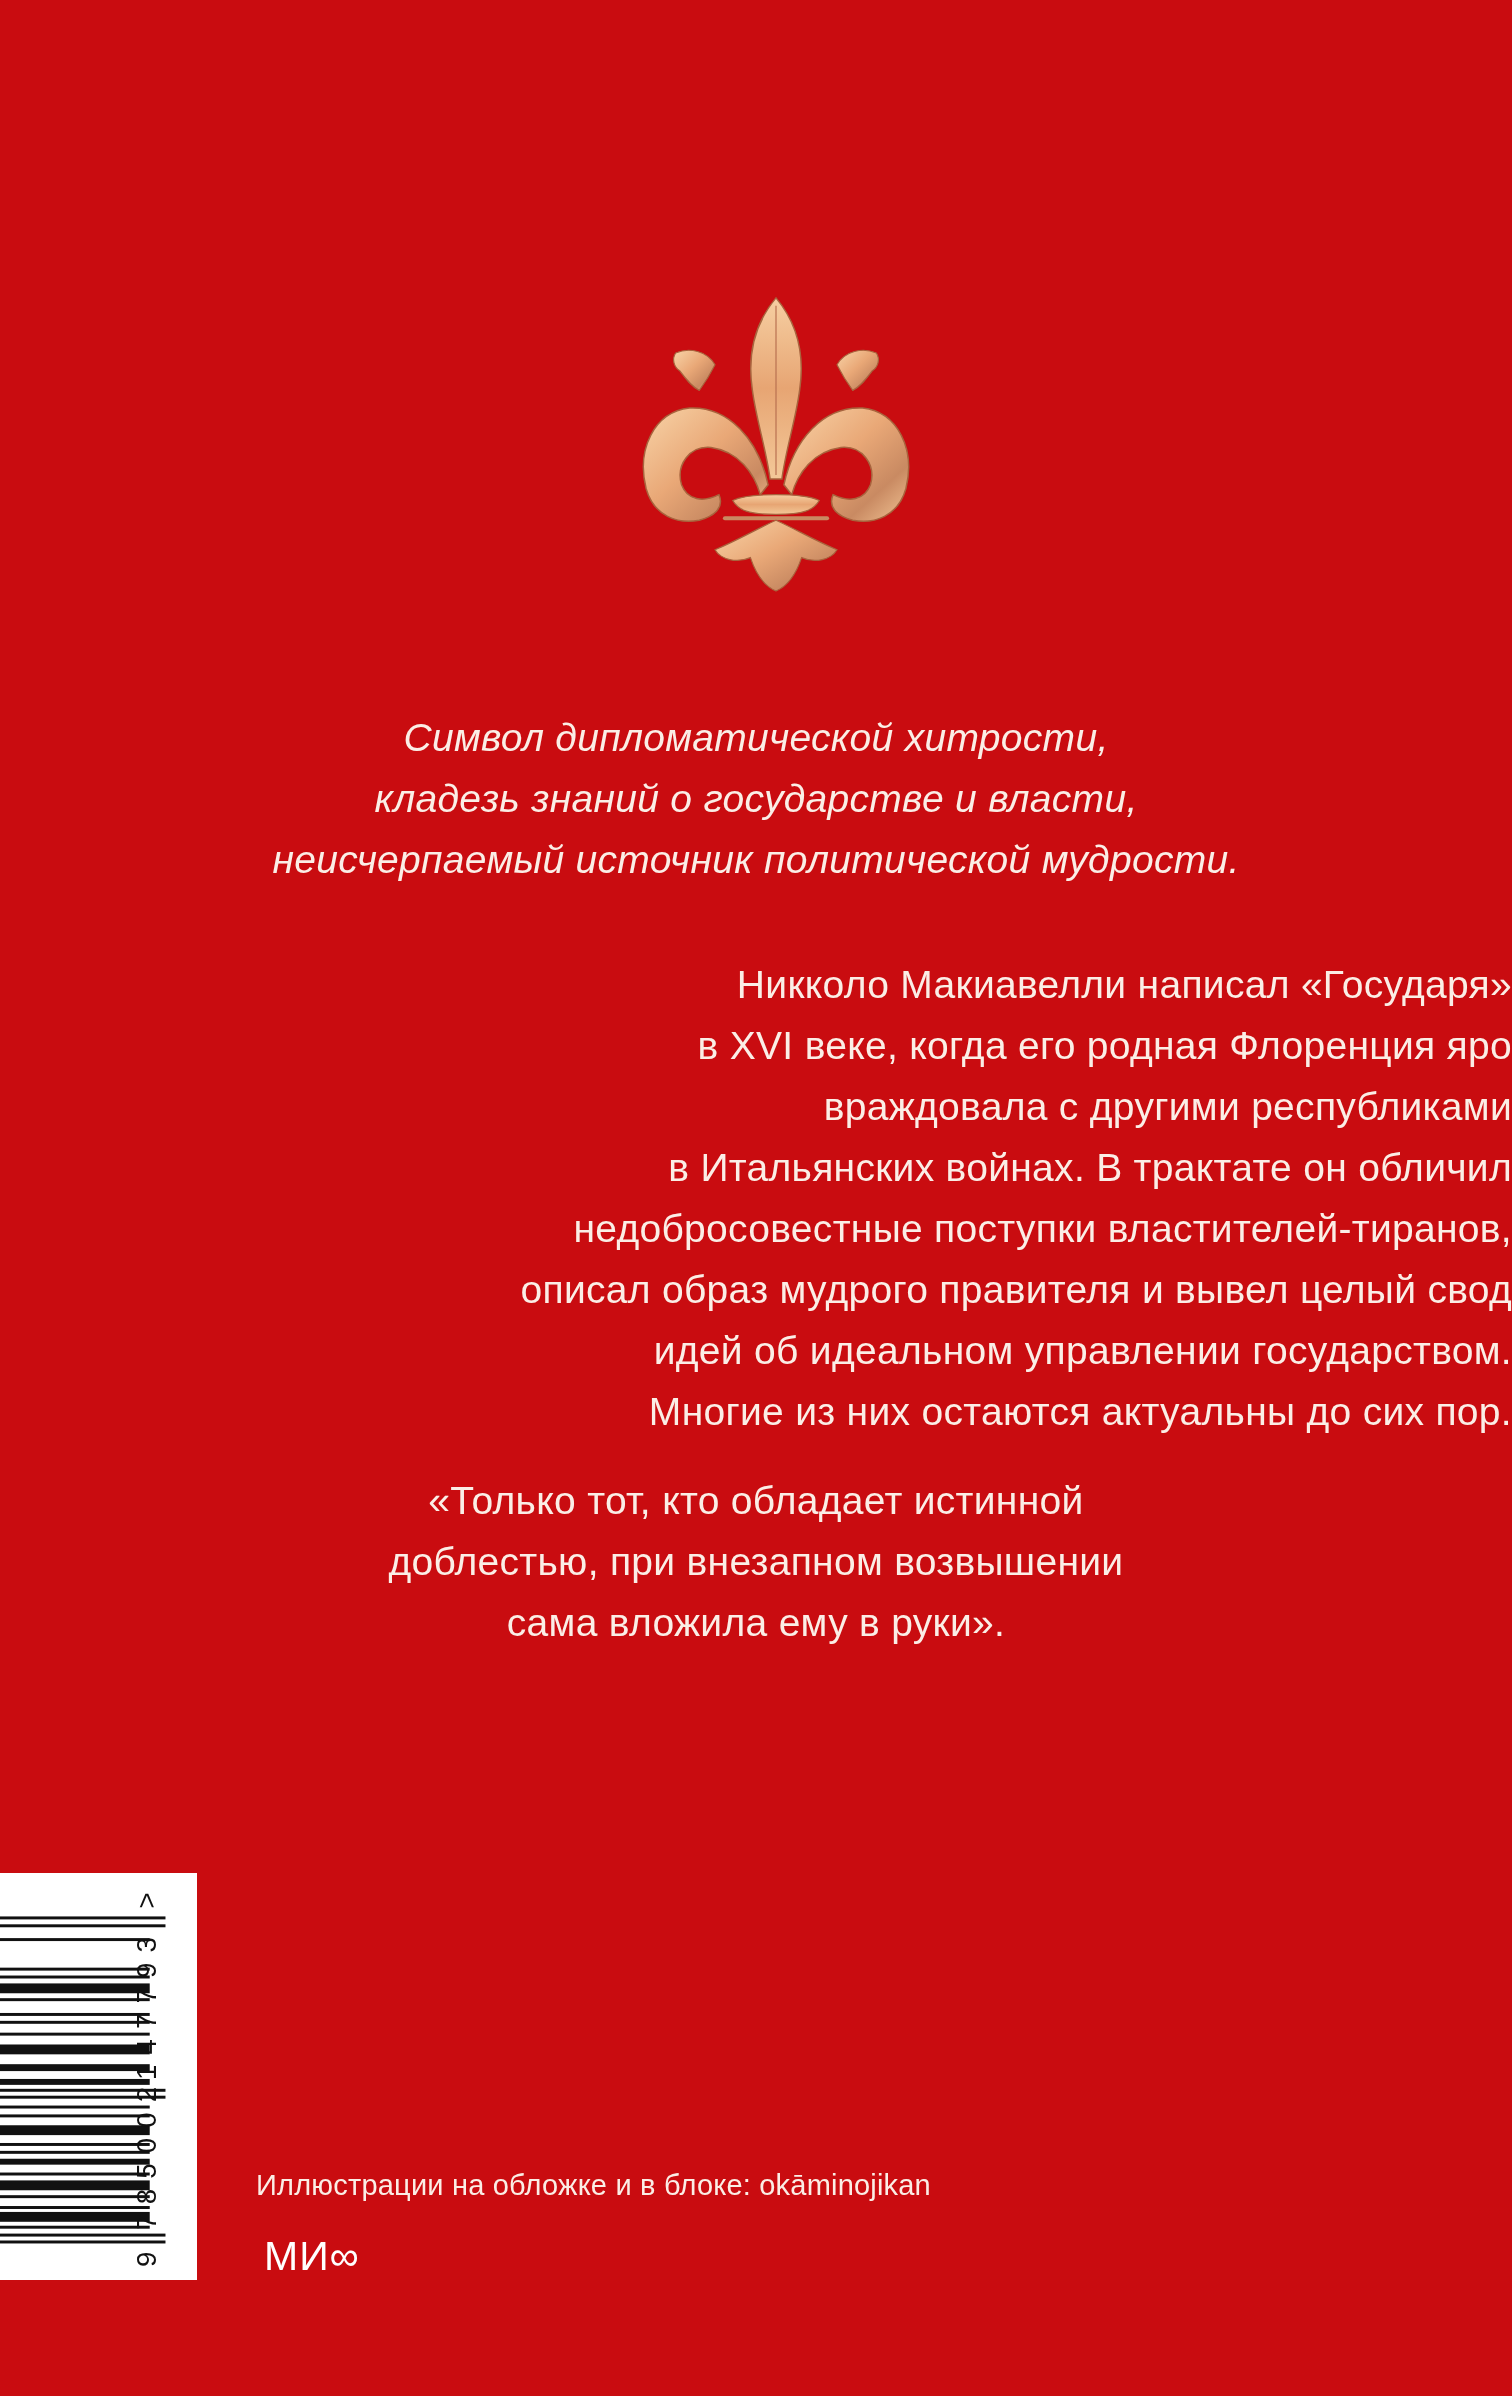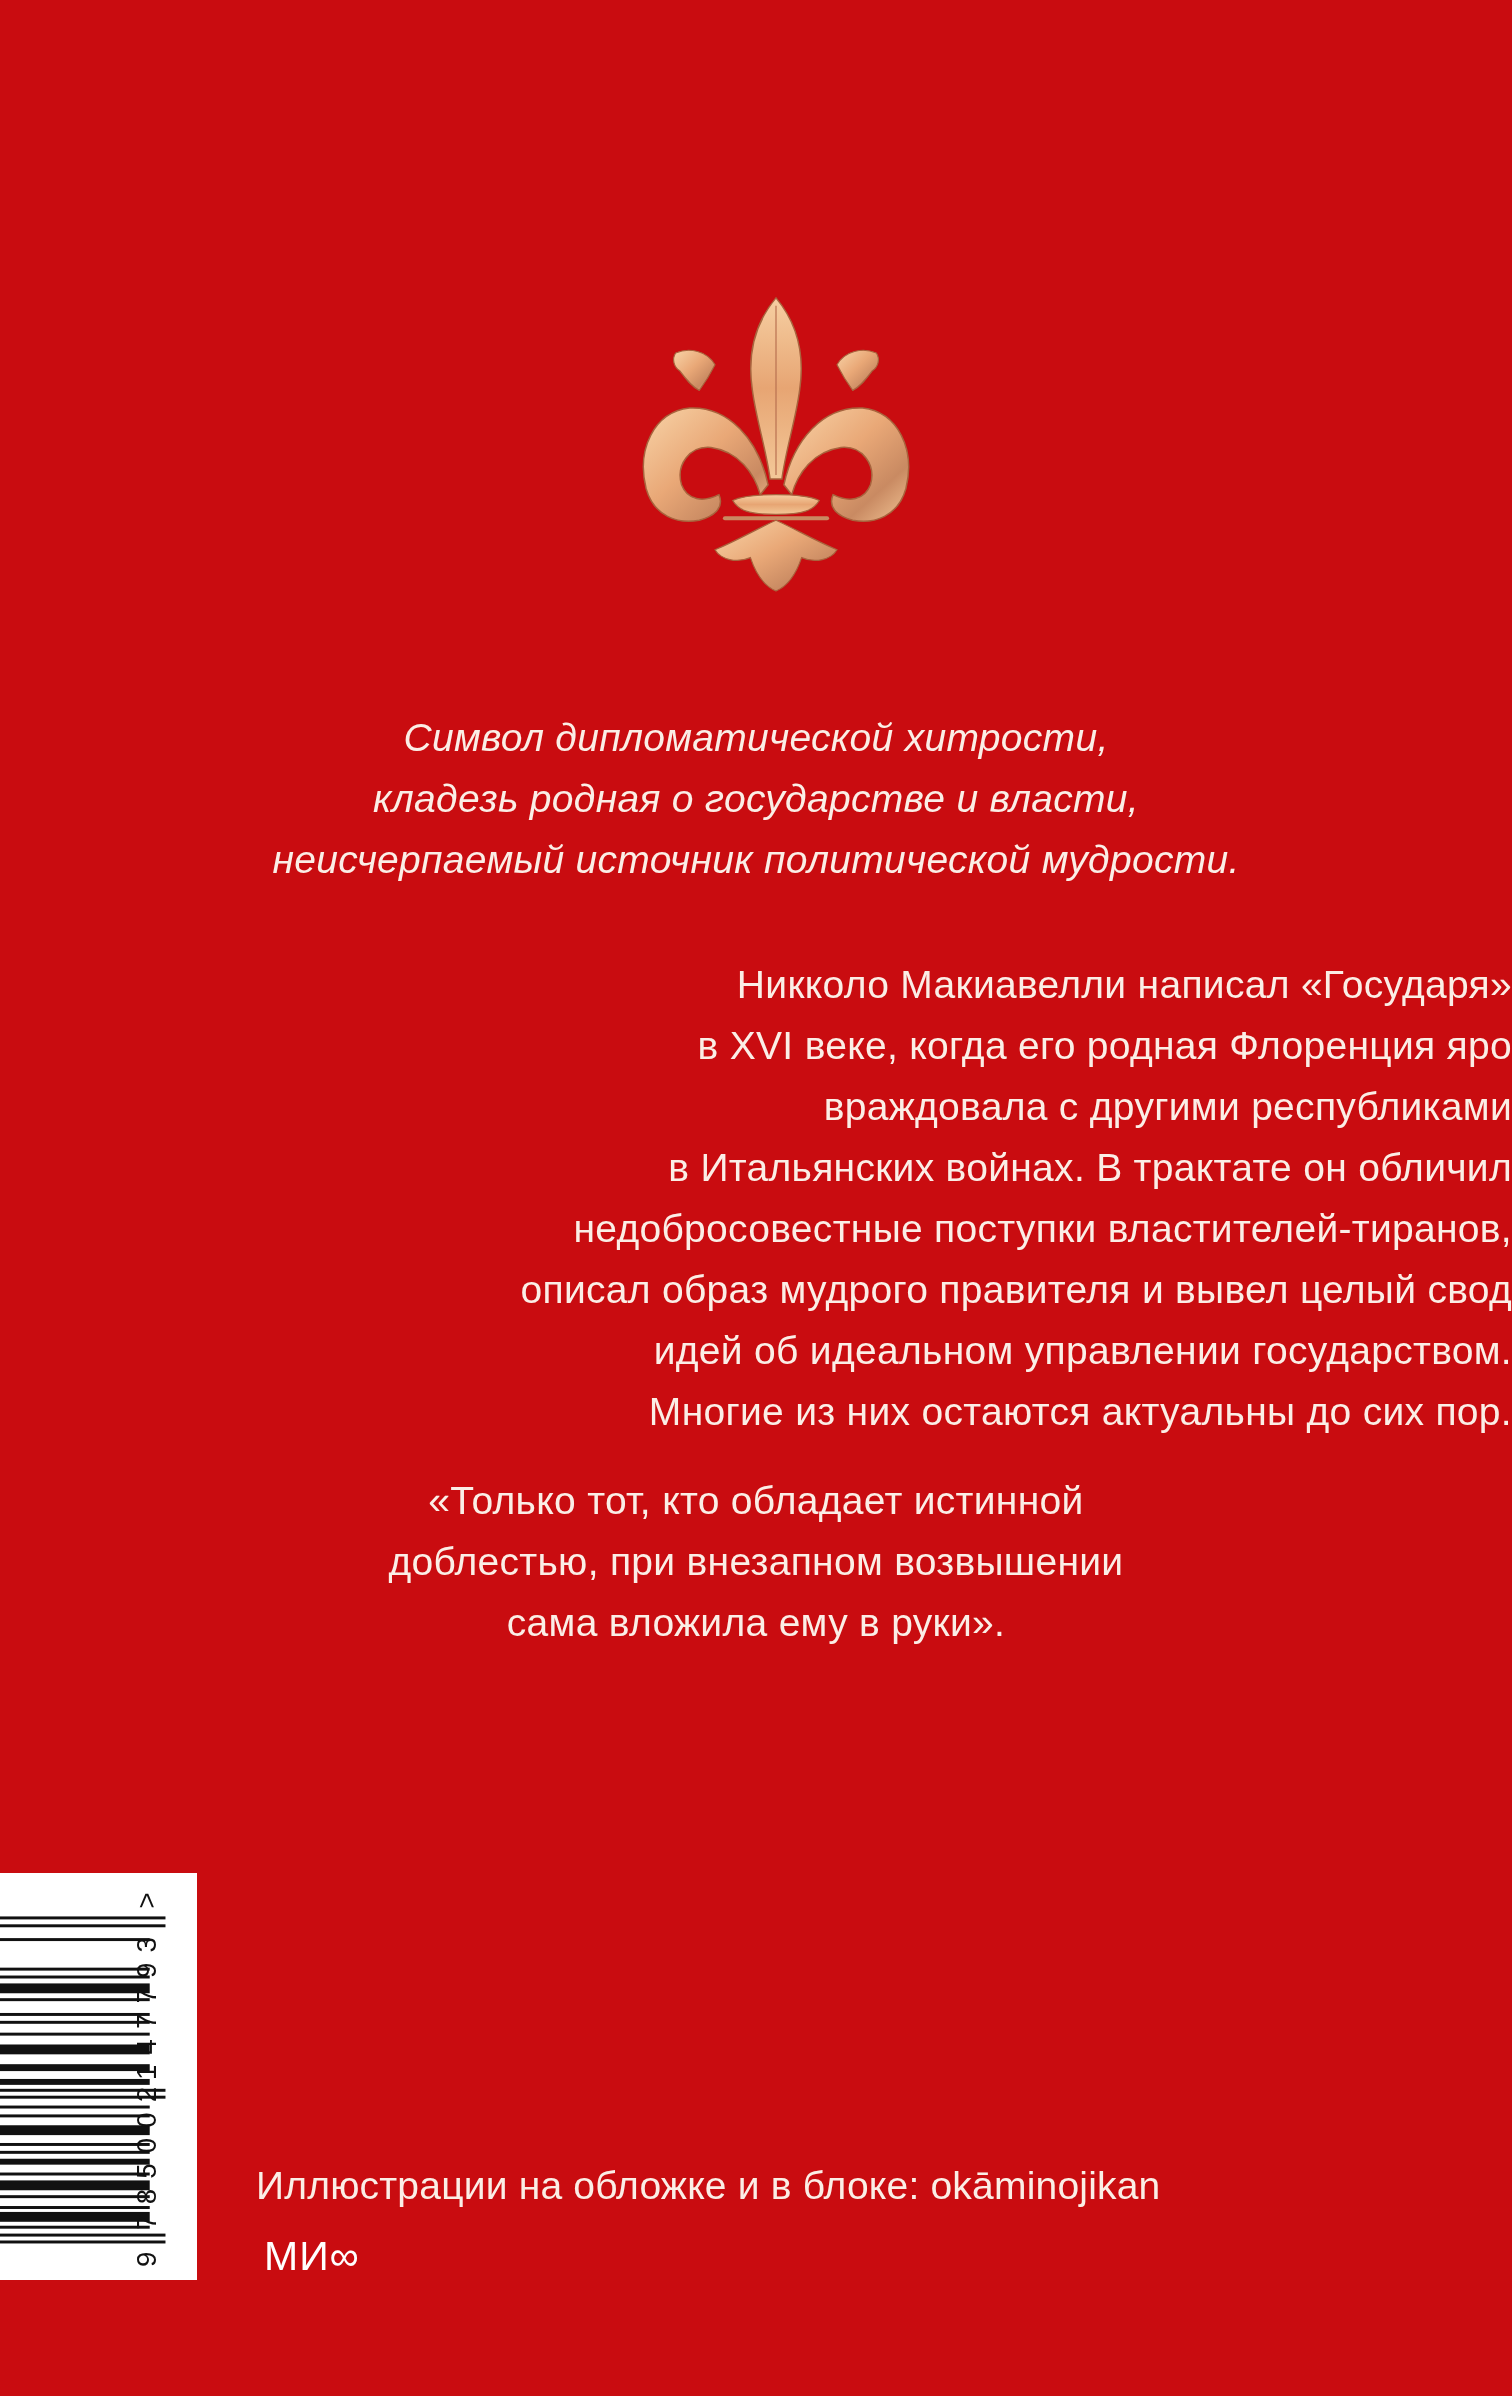"кладезь родная о государстве и" span.line { text: родная -> знаний }
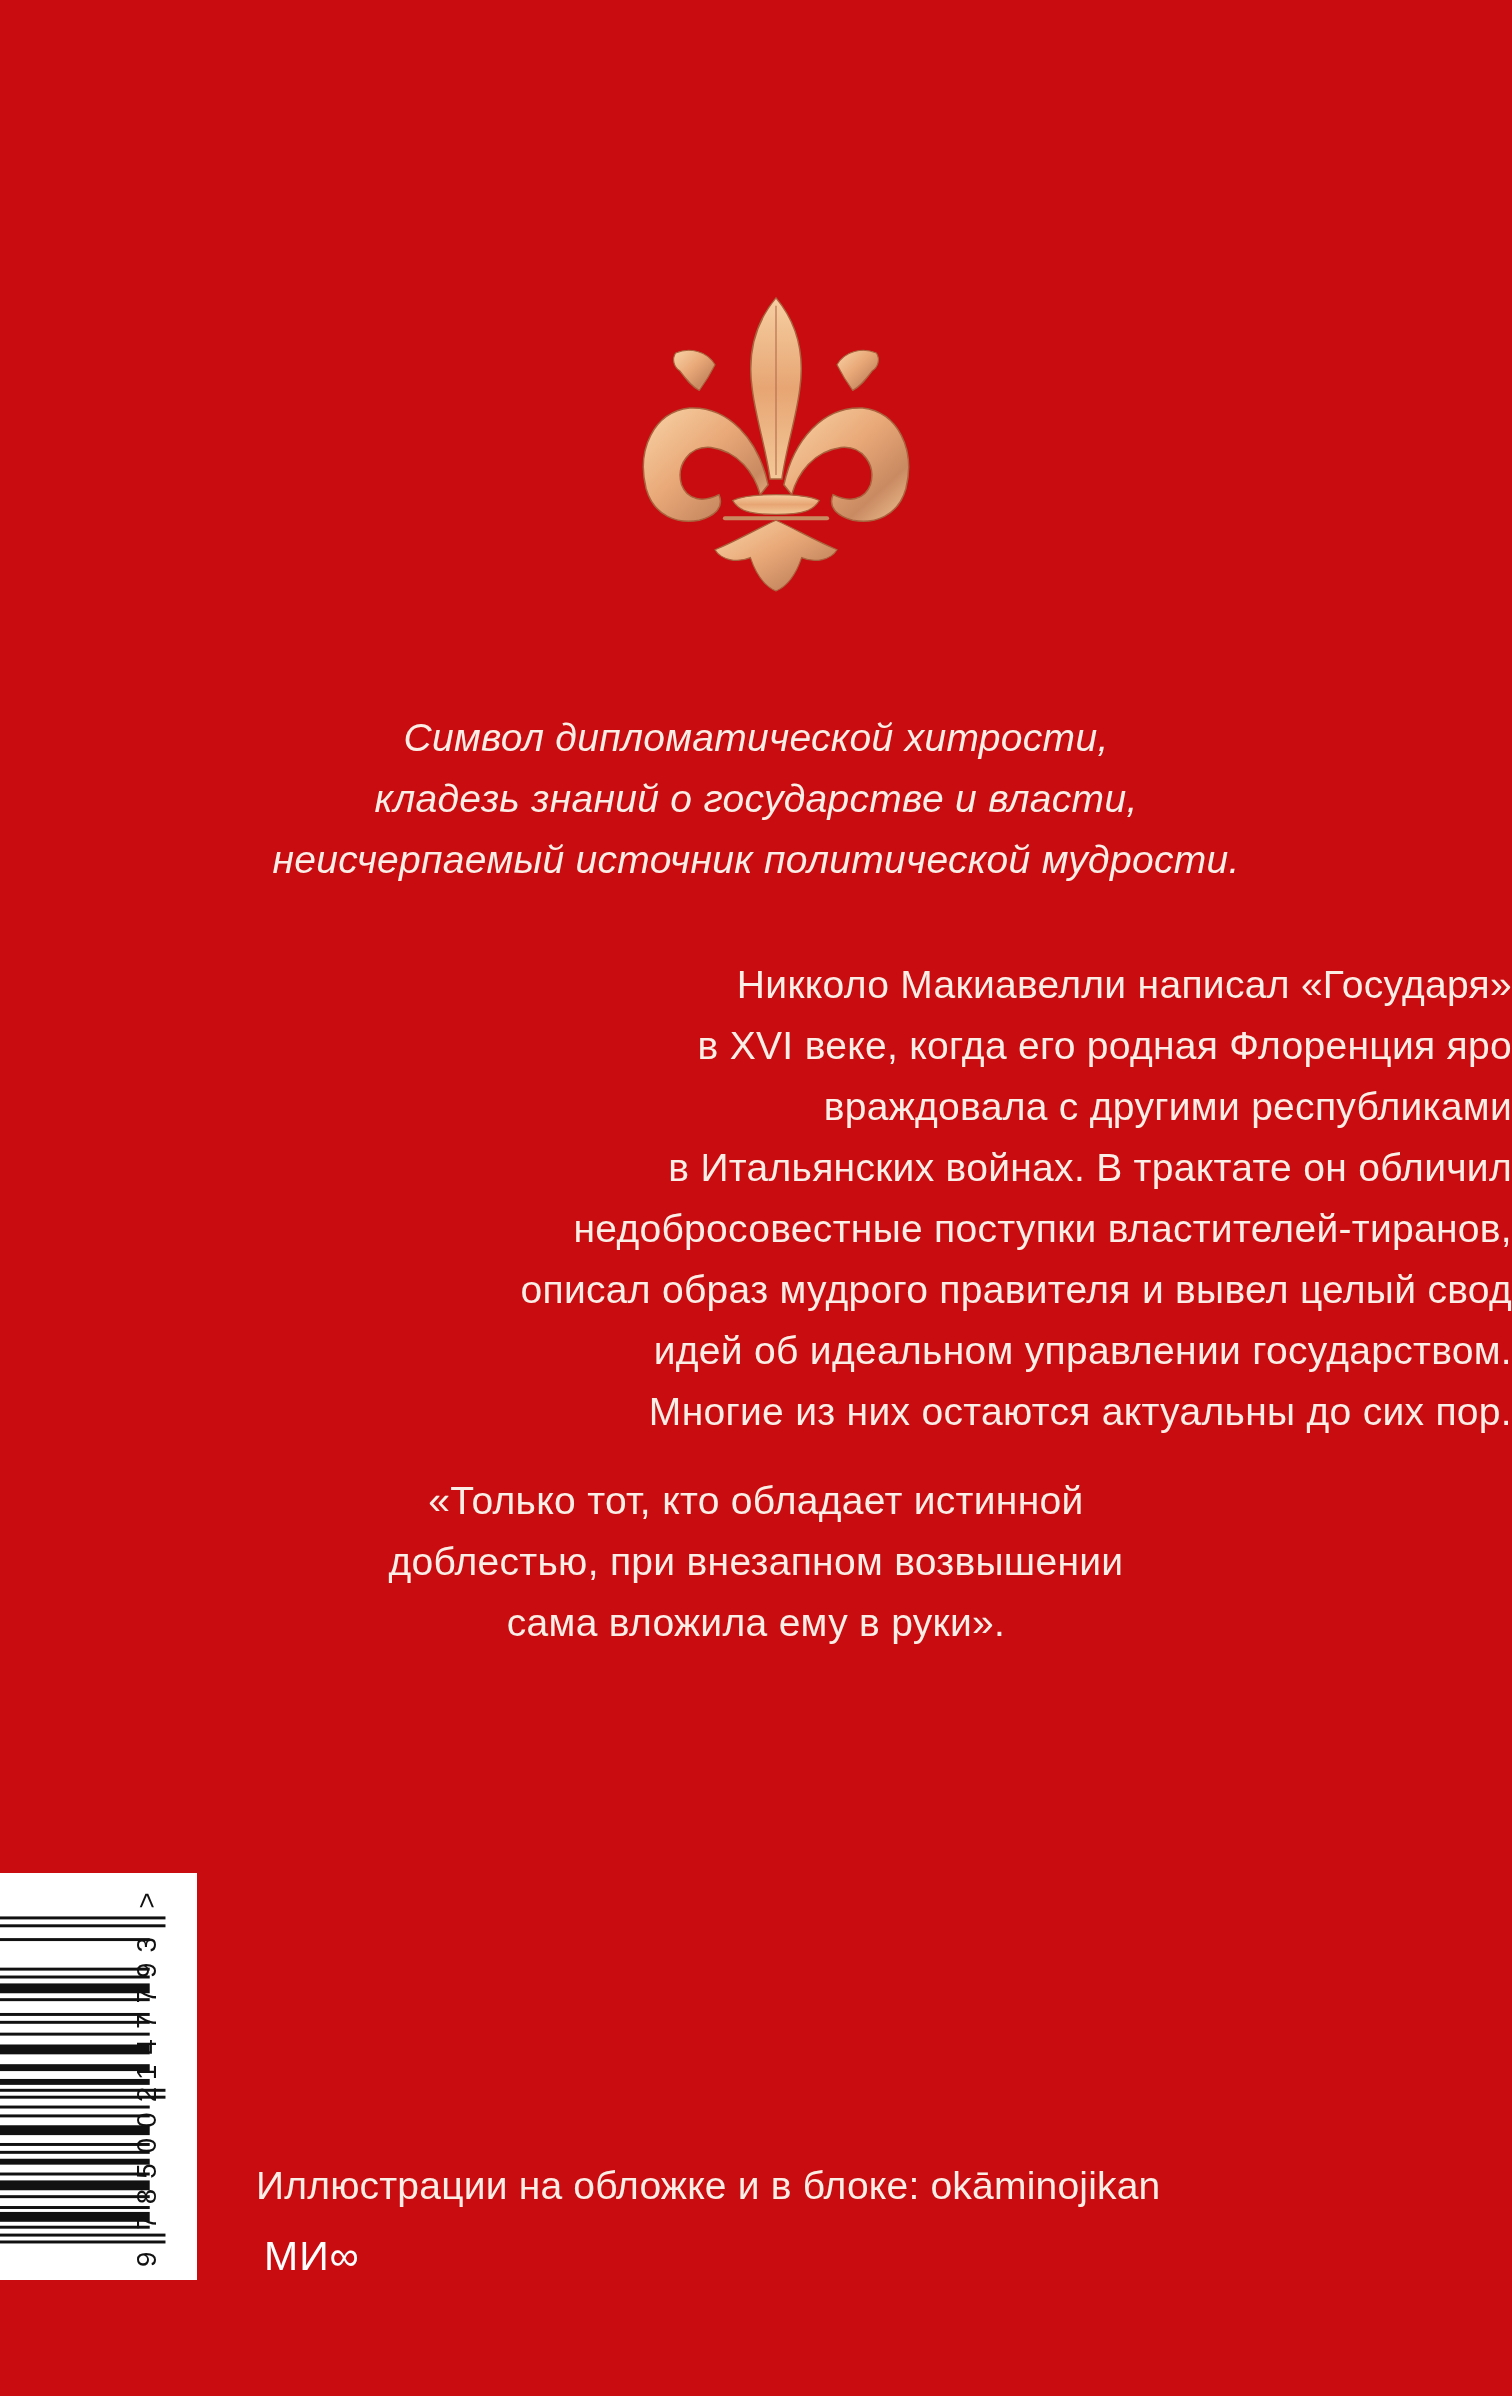"Иллюстрации на обложке и в" .credits { font-size: 39px -> 29px }
